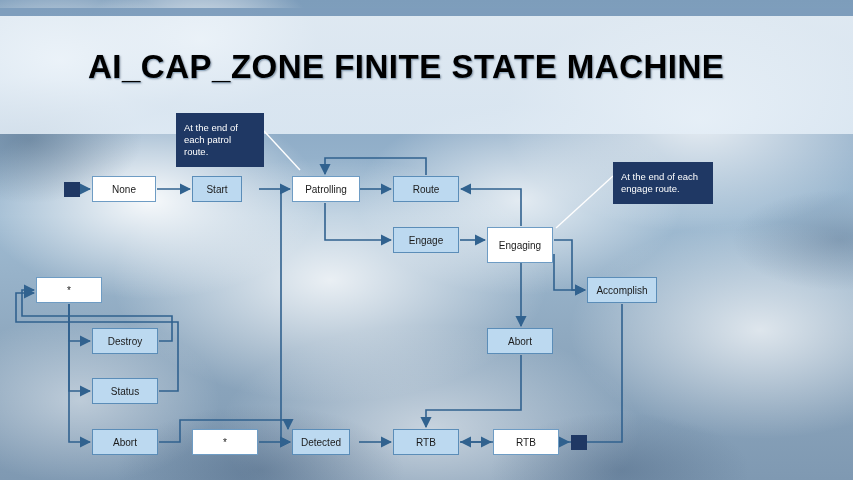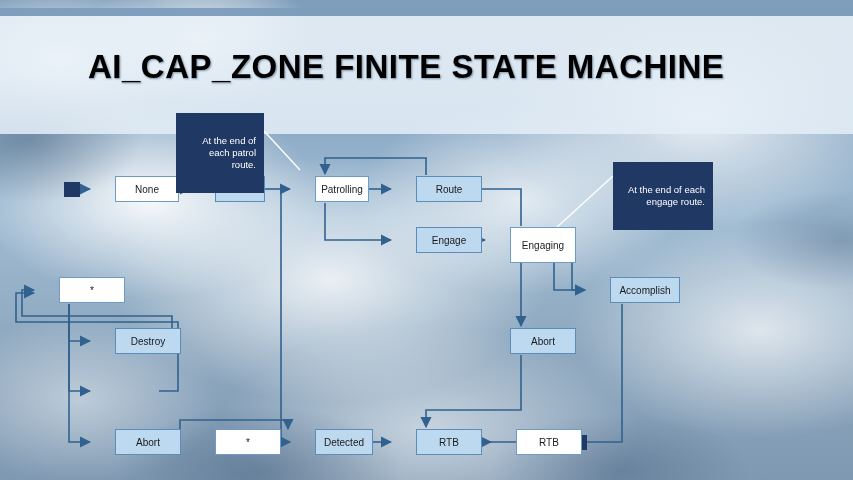"At the end of each" .callout { padding: 21px 7px -> 8px 7px; text-align: right -> none }
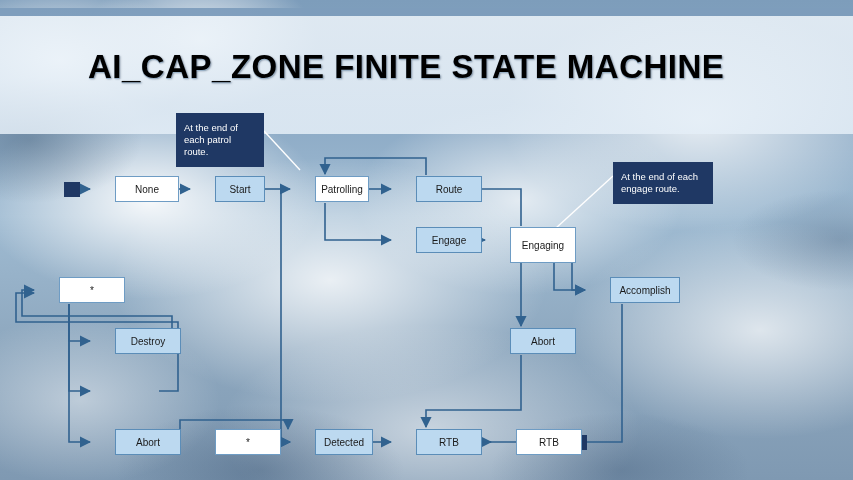"None" .node { margin-left: 23px -> none }
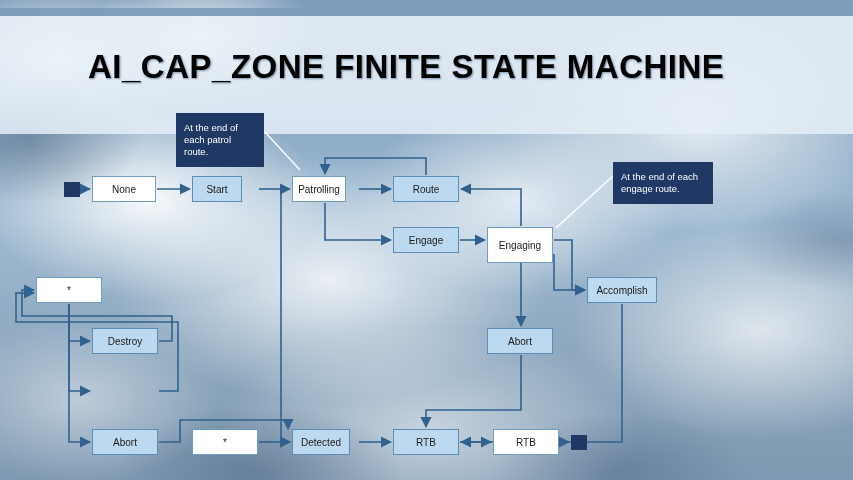"Patrolling" div.node { width: 54px -> 68px }
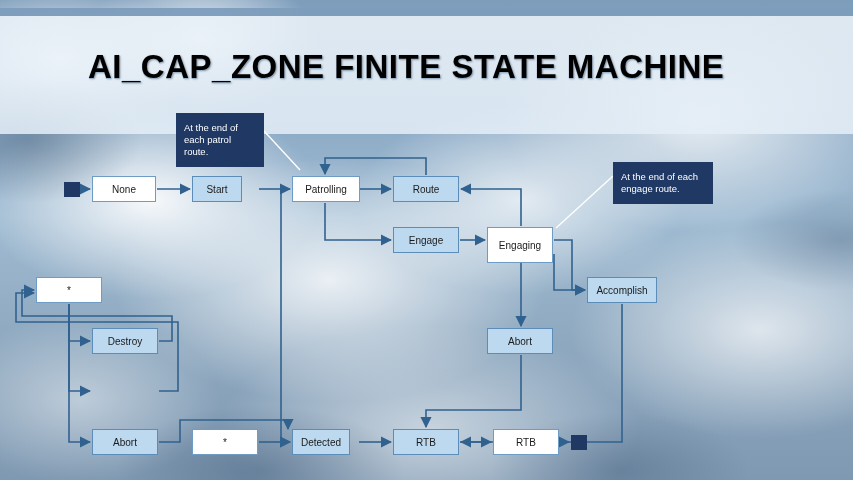"Status" div.node { html: none -> <div>Status</div> }
